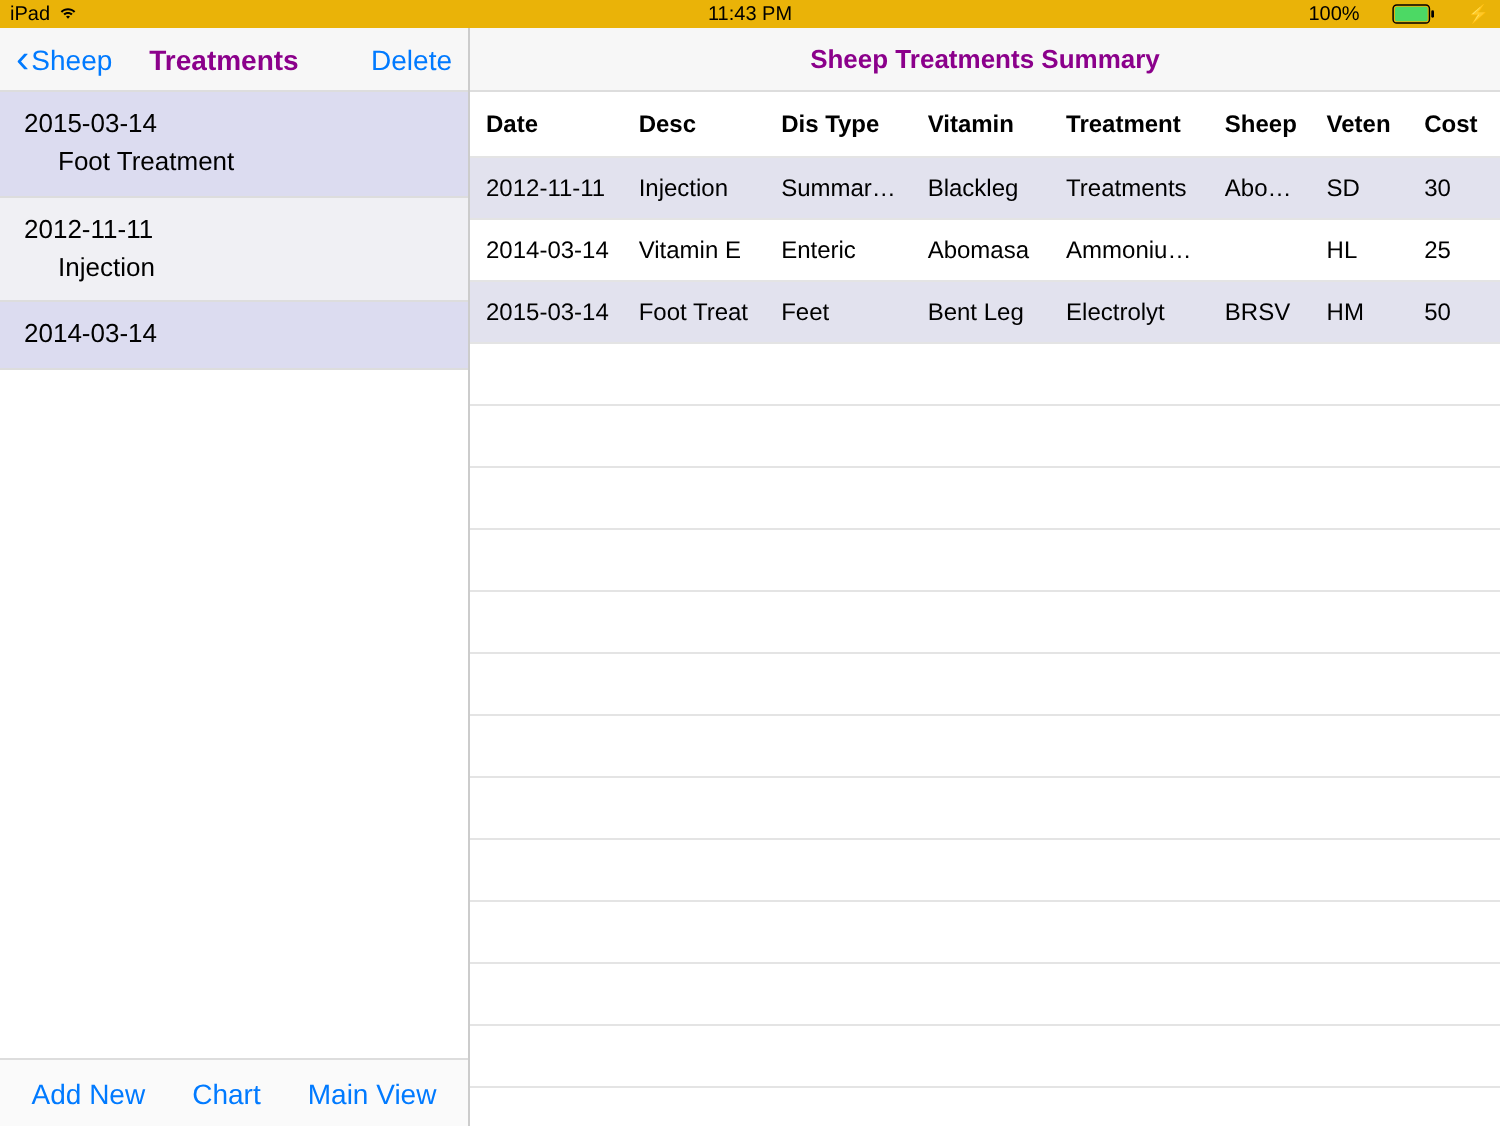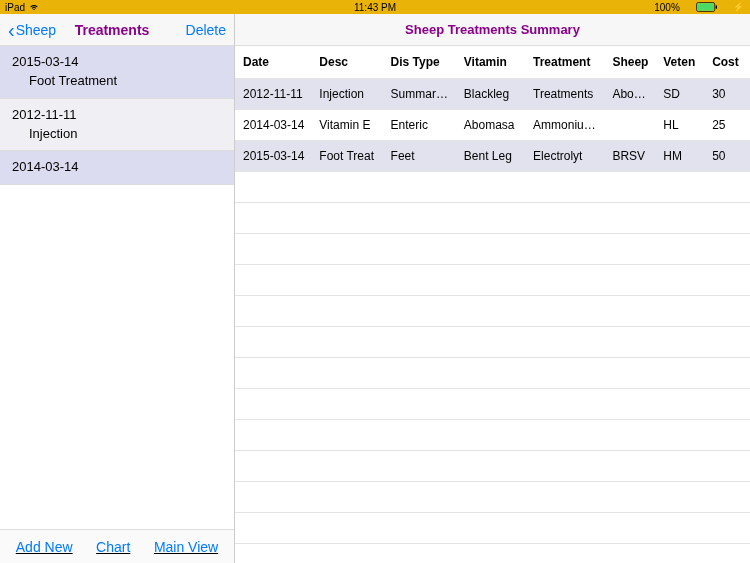"Add New" .sidebar-footer { text-decoration: underline -> none }
